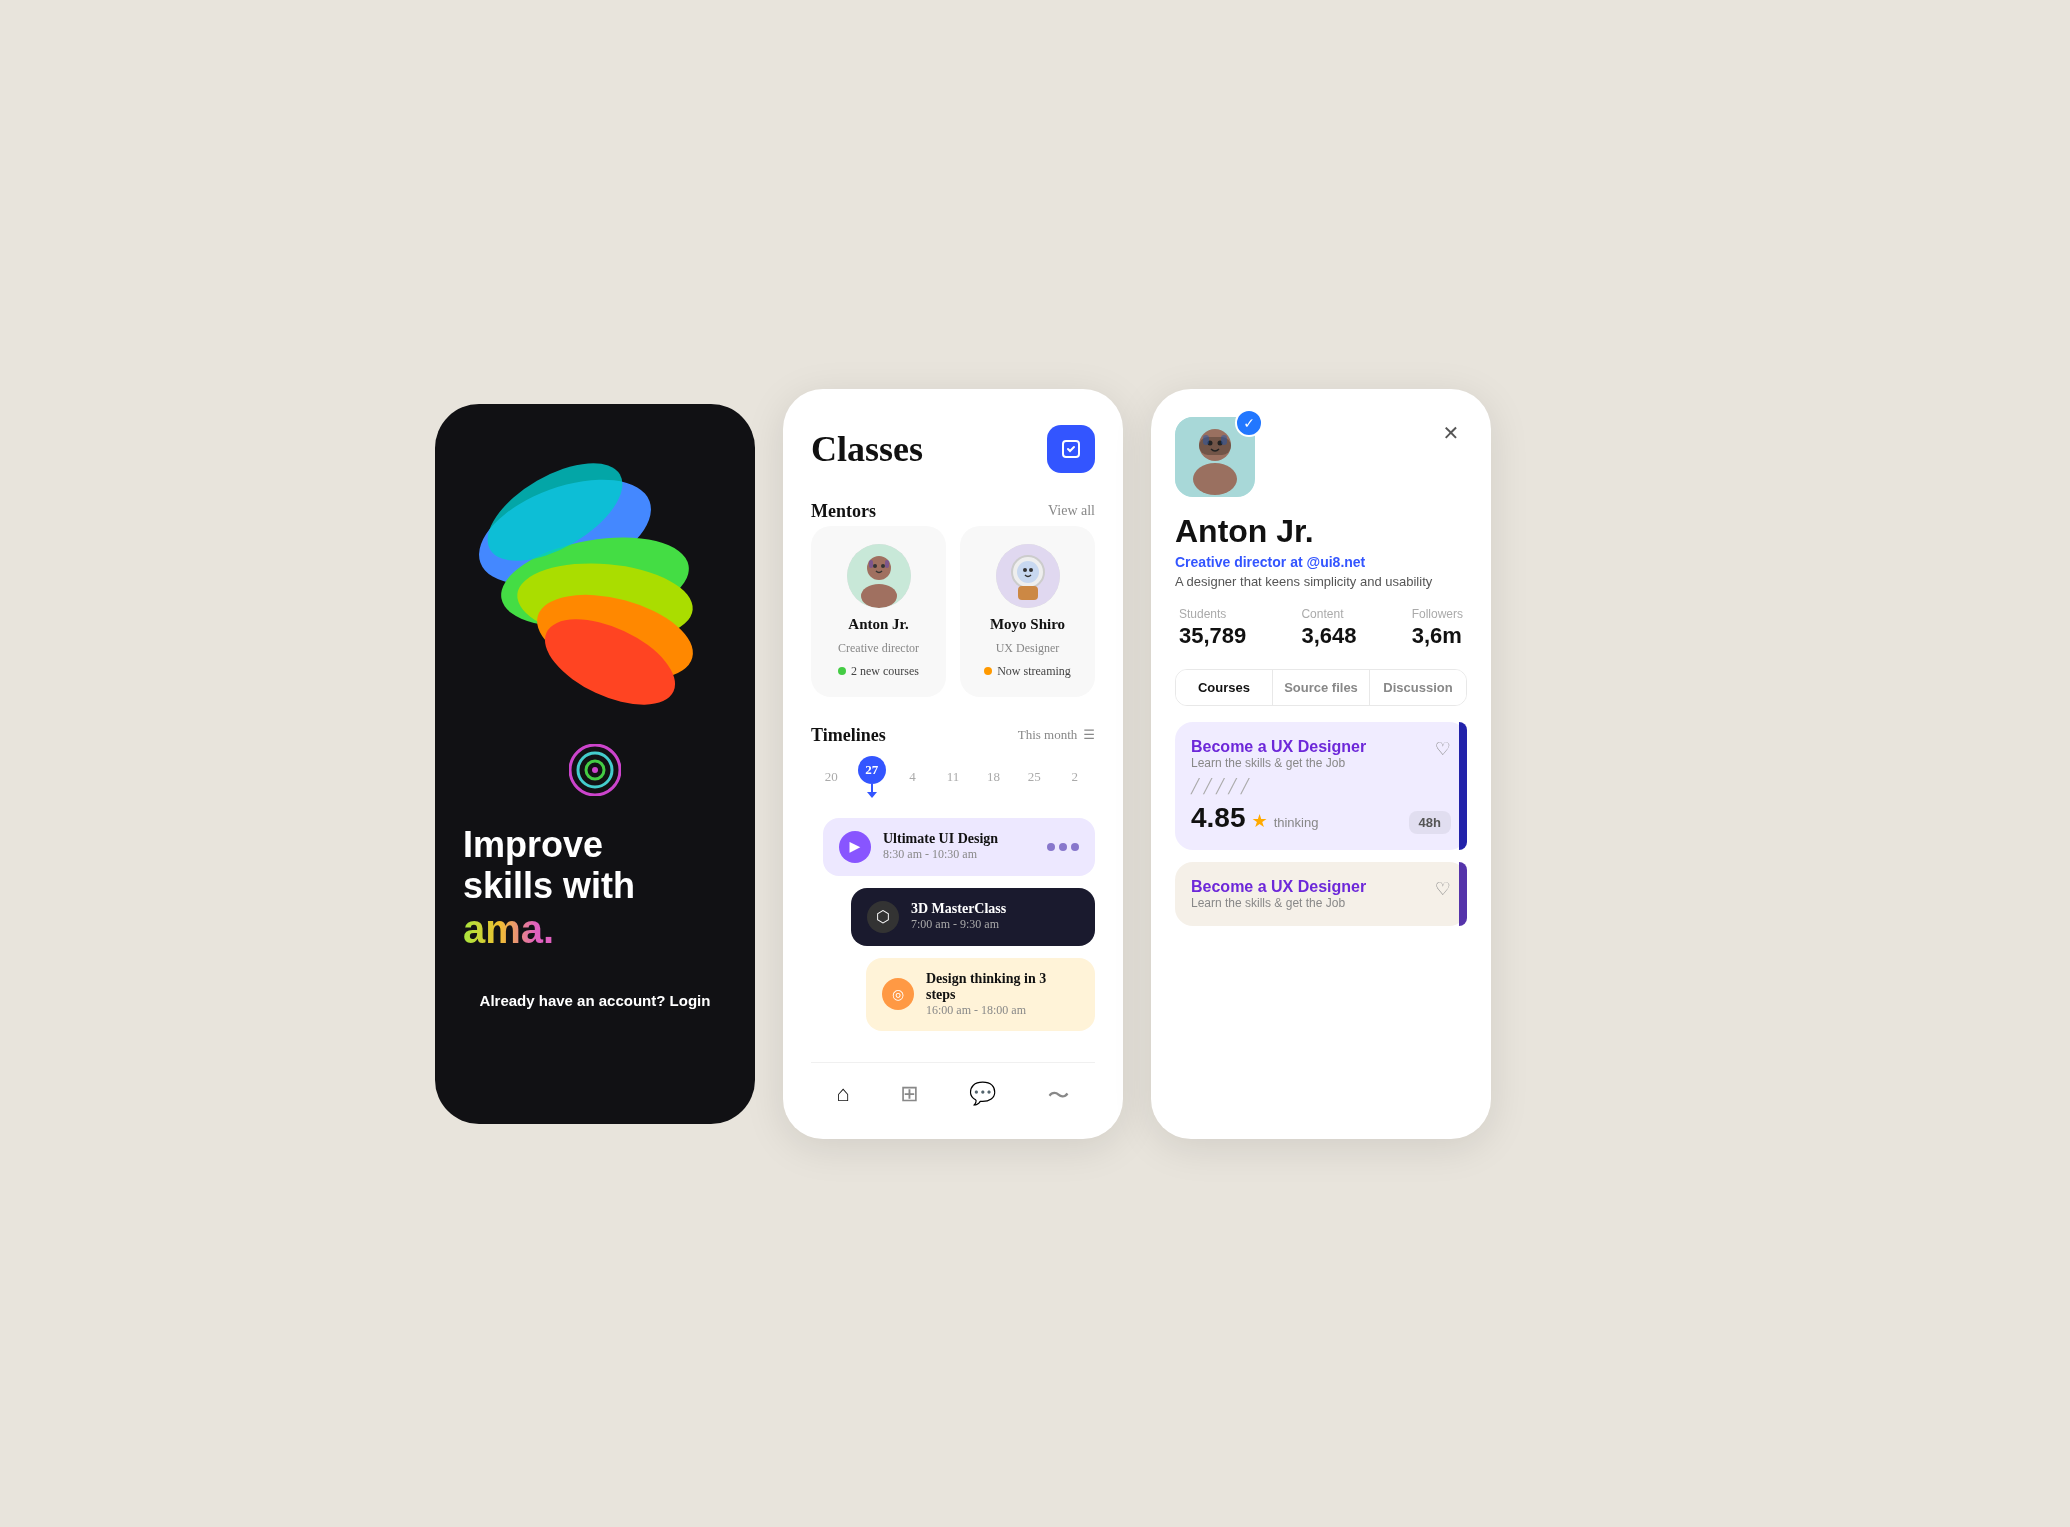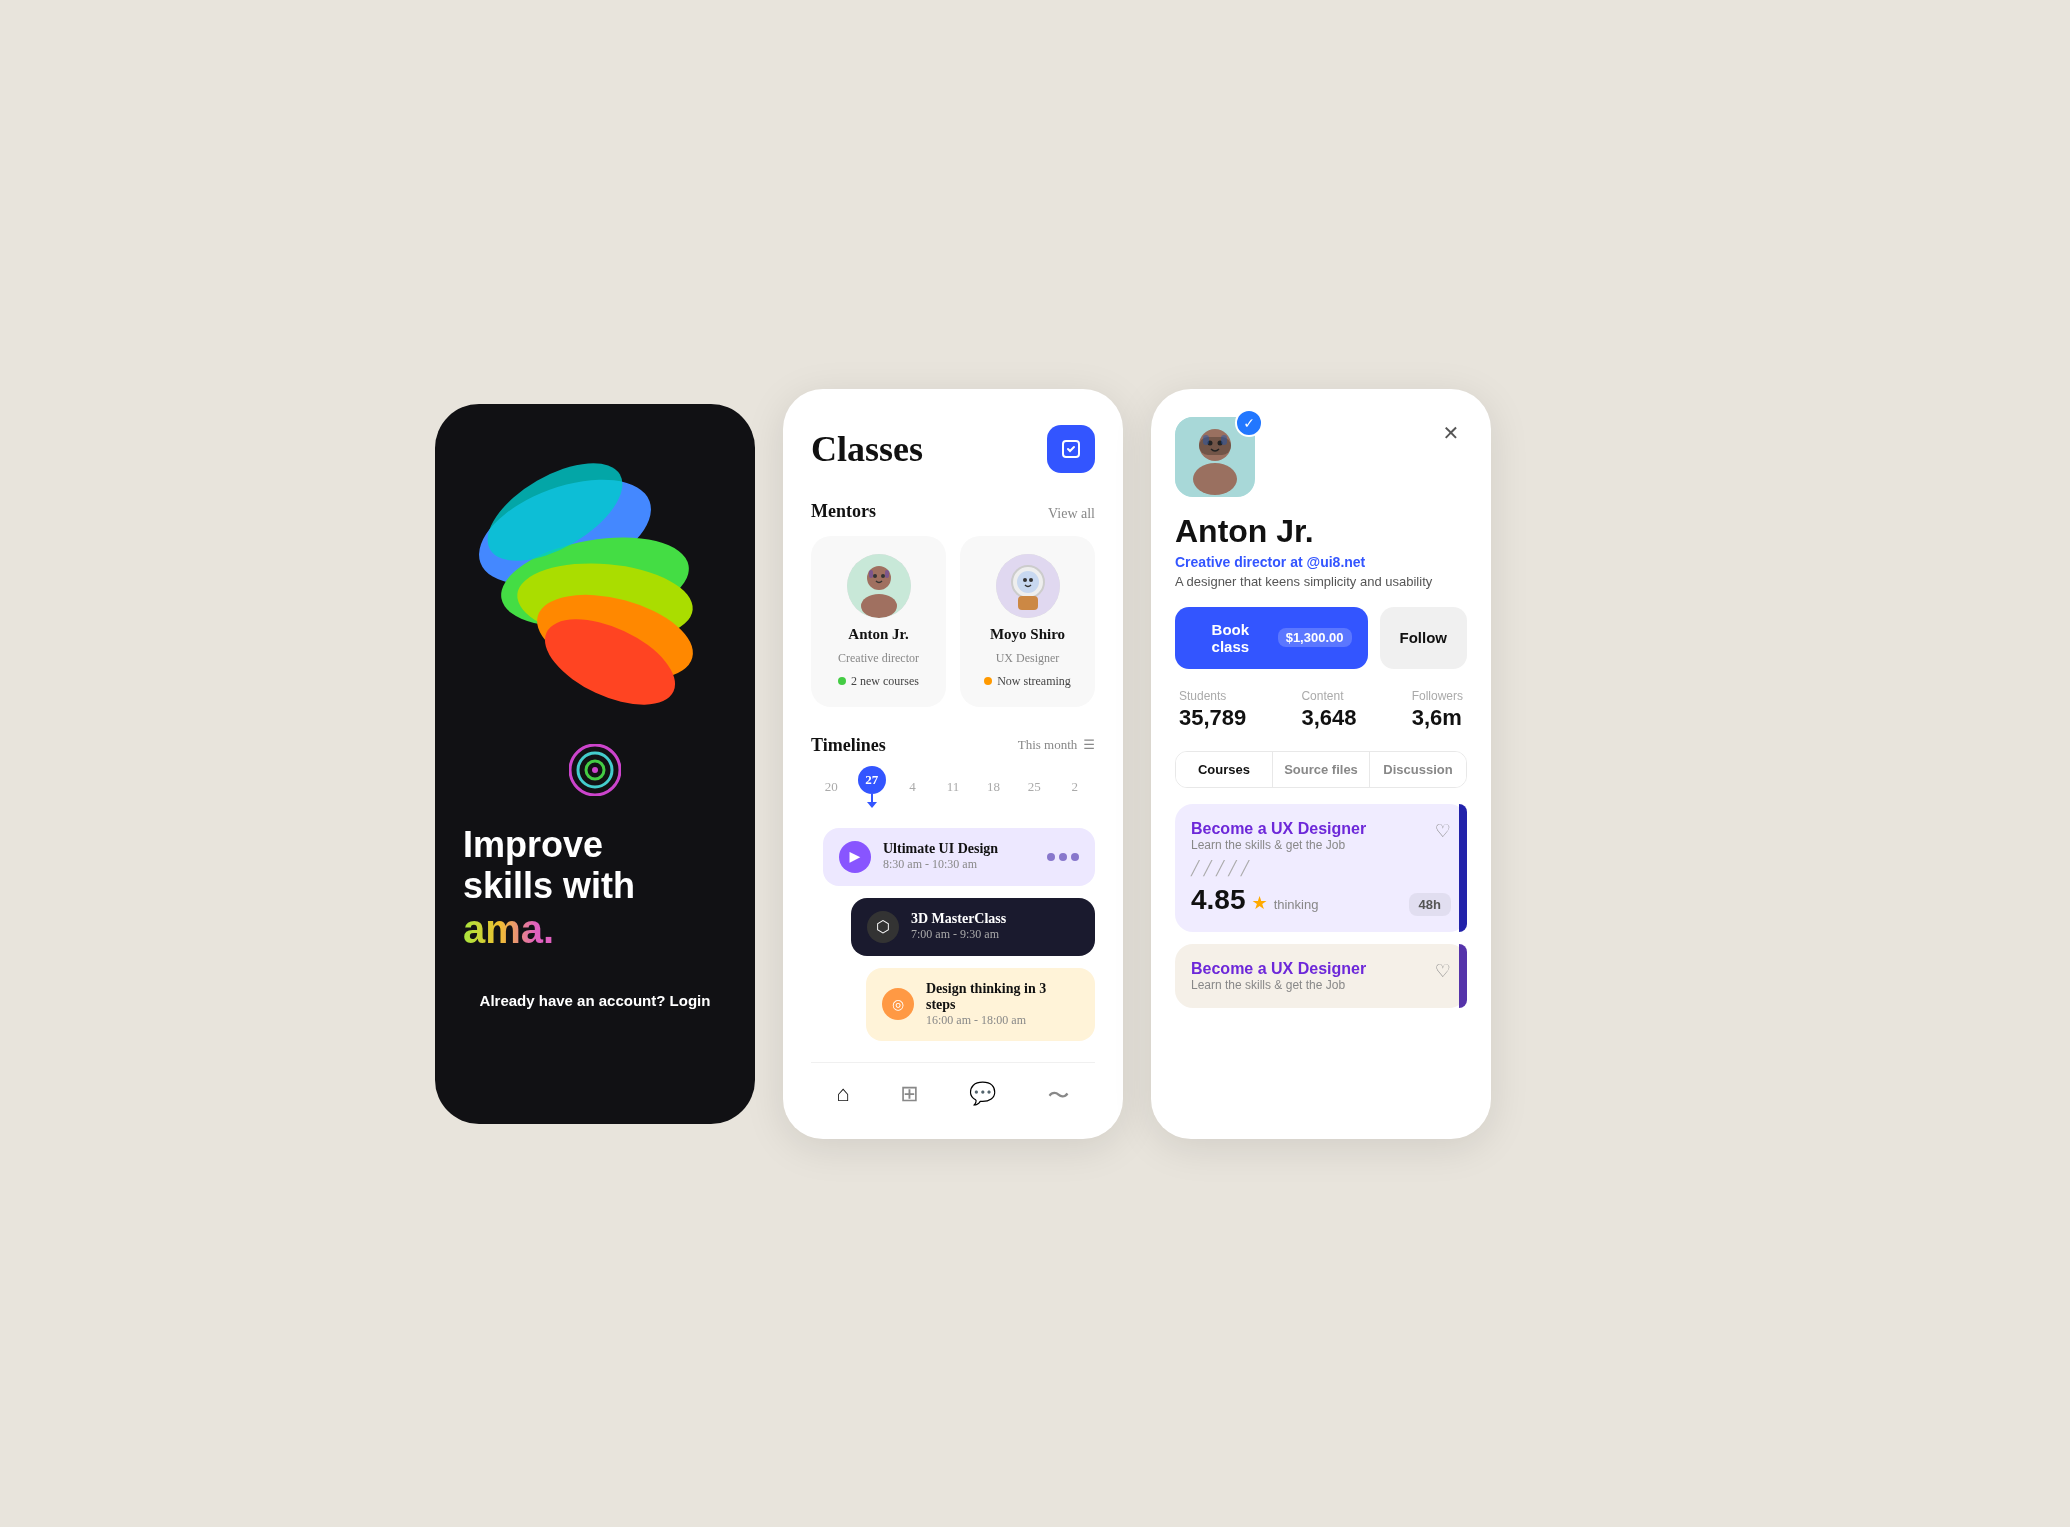"Mentors" .section-header { align-items: flex-end -> center; margin-bottom: 14px -> 4px }
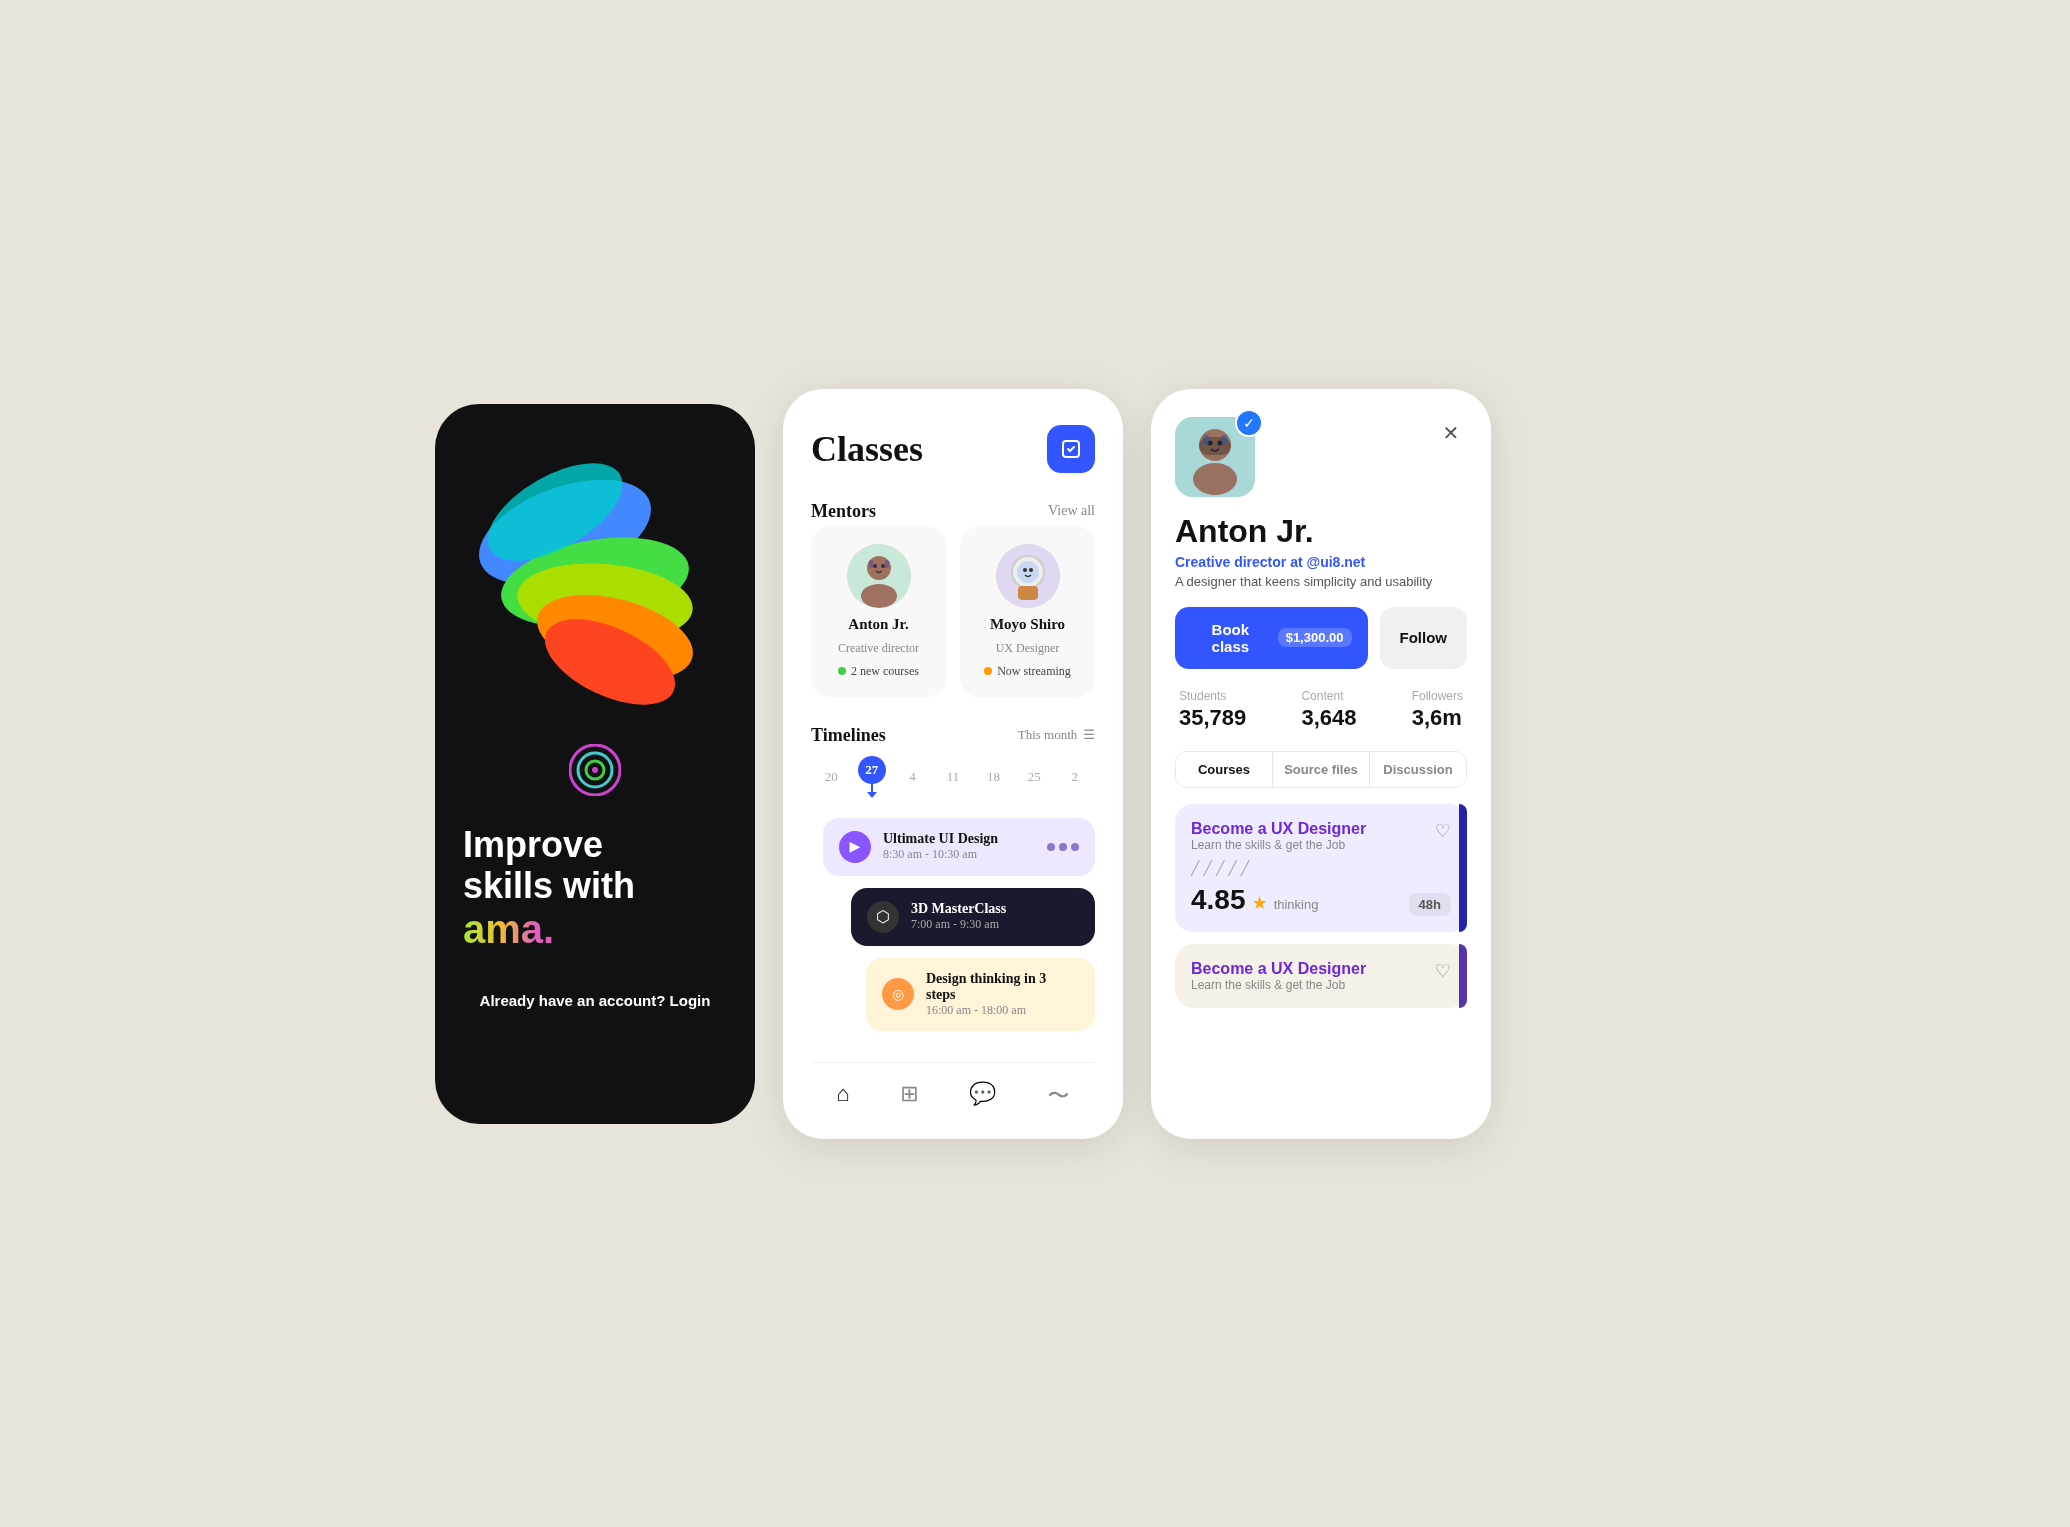"Book class" div.action-row { html: <div> <button> <span>Book class</span> <span>$1,300.00</span> </button> <button> <span>Follow</span> </button> </div> -> none }
